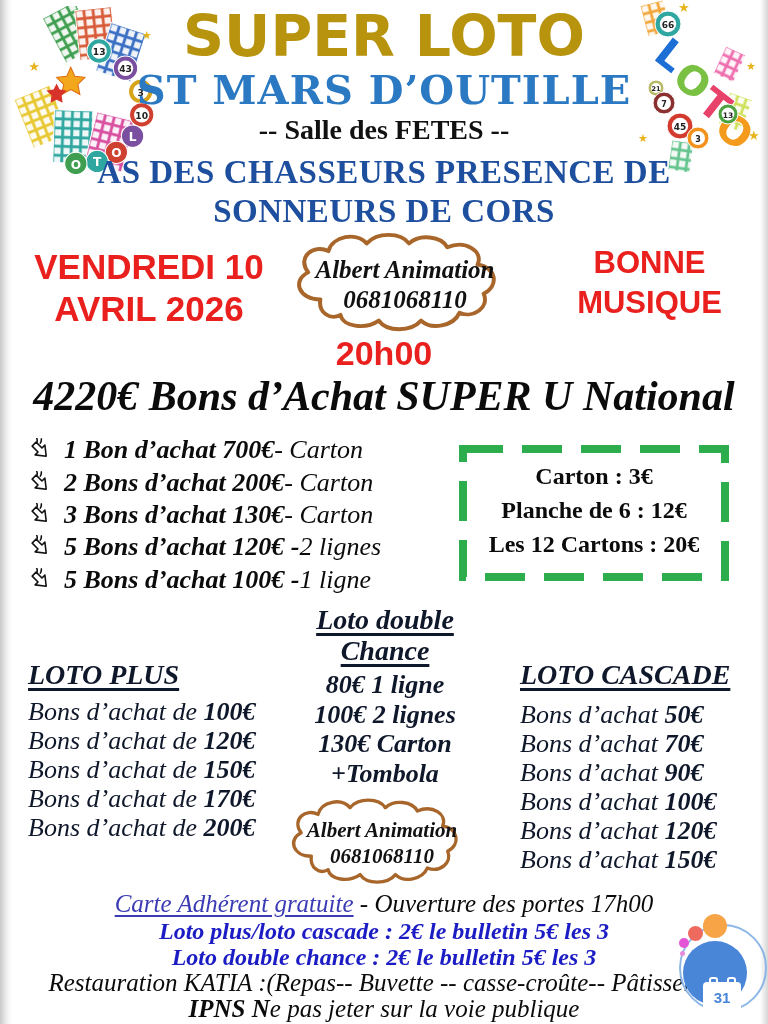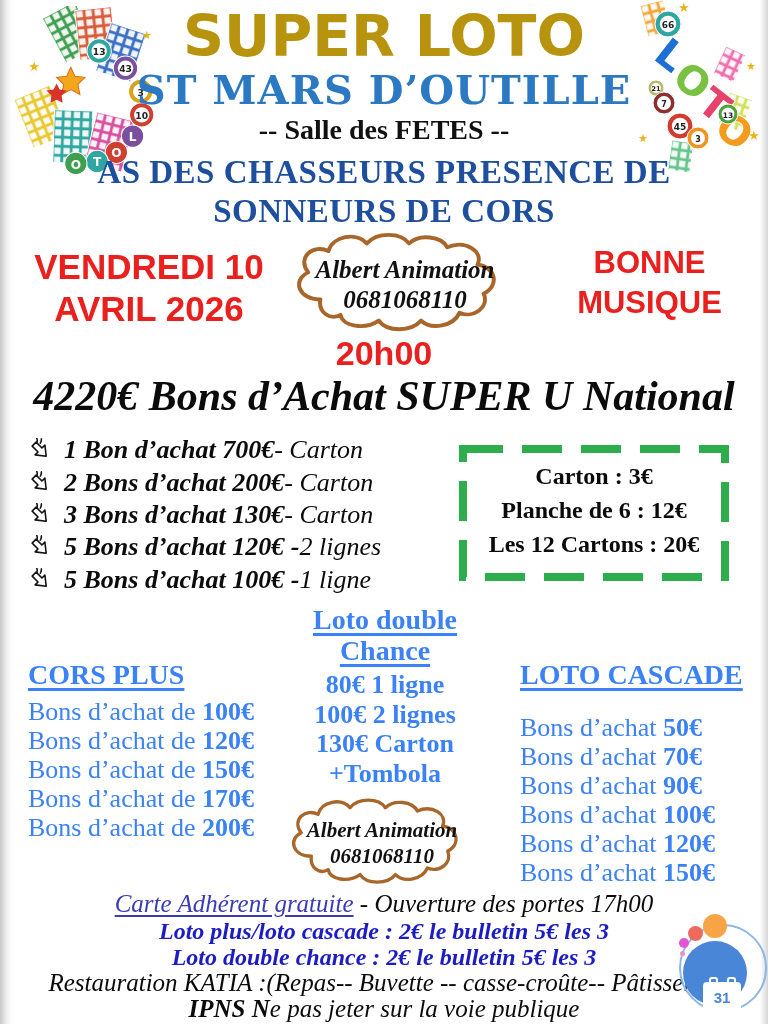"Loto double" .col { color: #3b82f6 -> #0f172a; font-style: none -> italic }
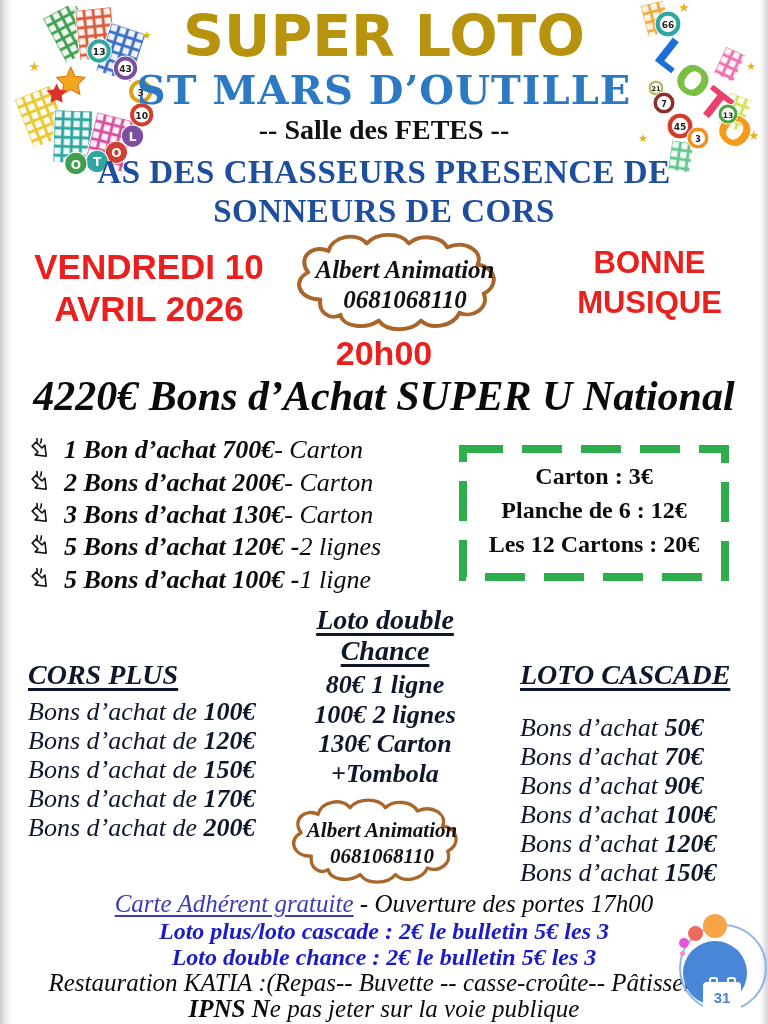"CORS PLUS" div.col-title { text: CORS -> LOTO }
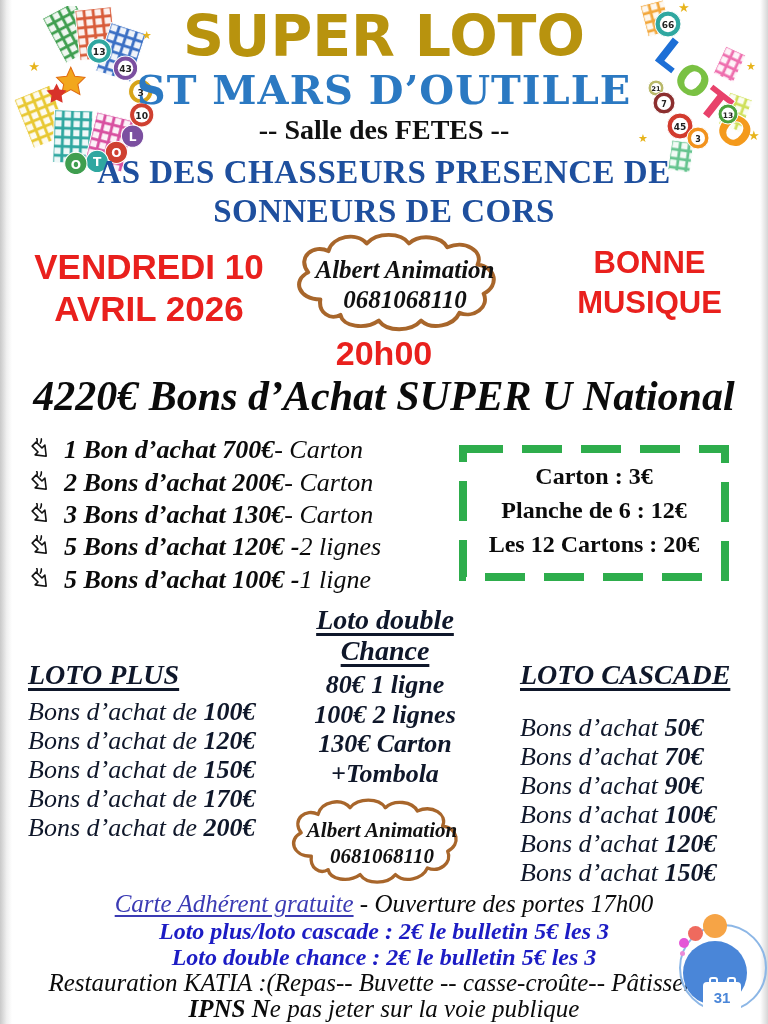"LOTO CASCADE" .col-right .col-title { margin-bottom: 23px -> 10px }
